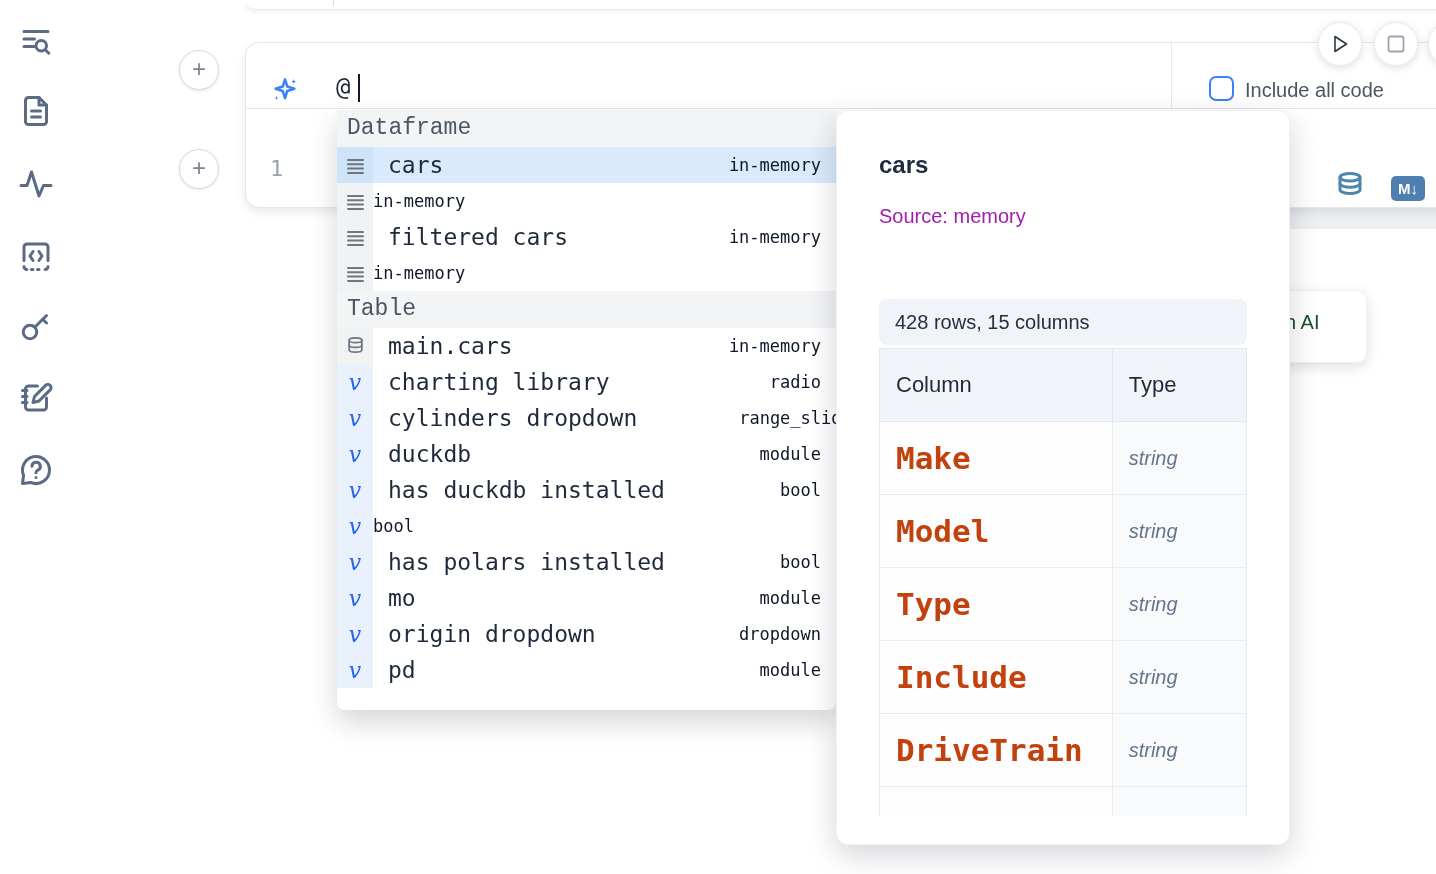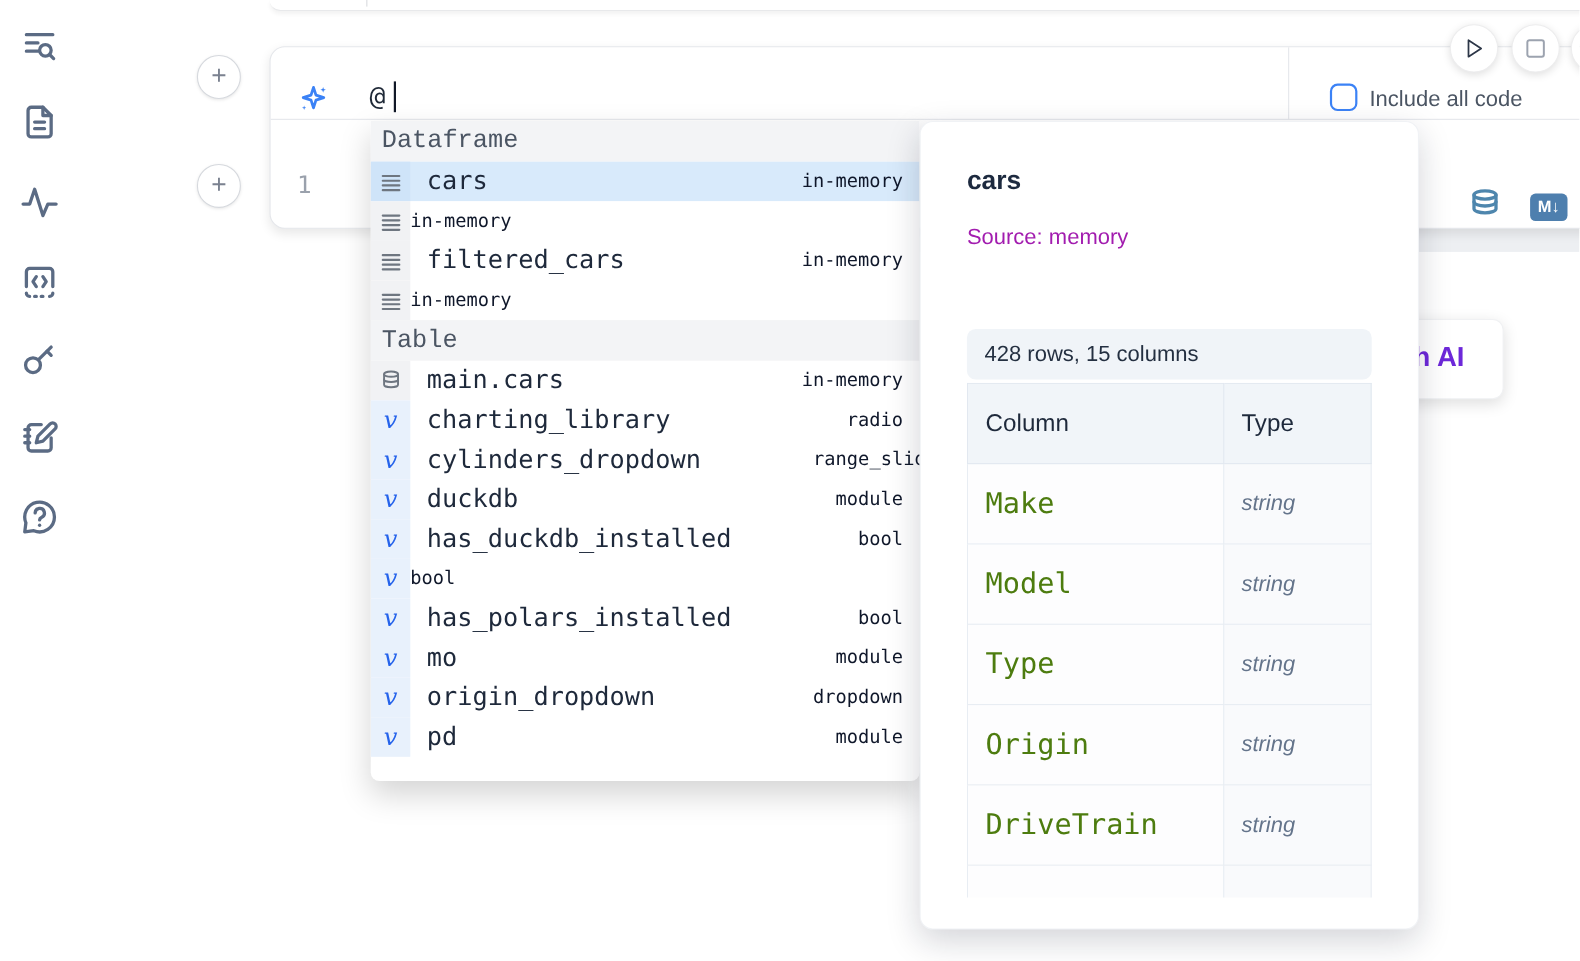"h AI" .ai-card-text { color: #6d28d9 -> #14532d; font-size: 25px -> 20px; font-weight: bold -> normal }
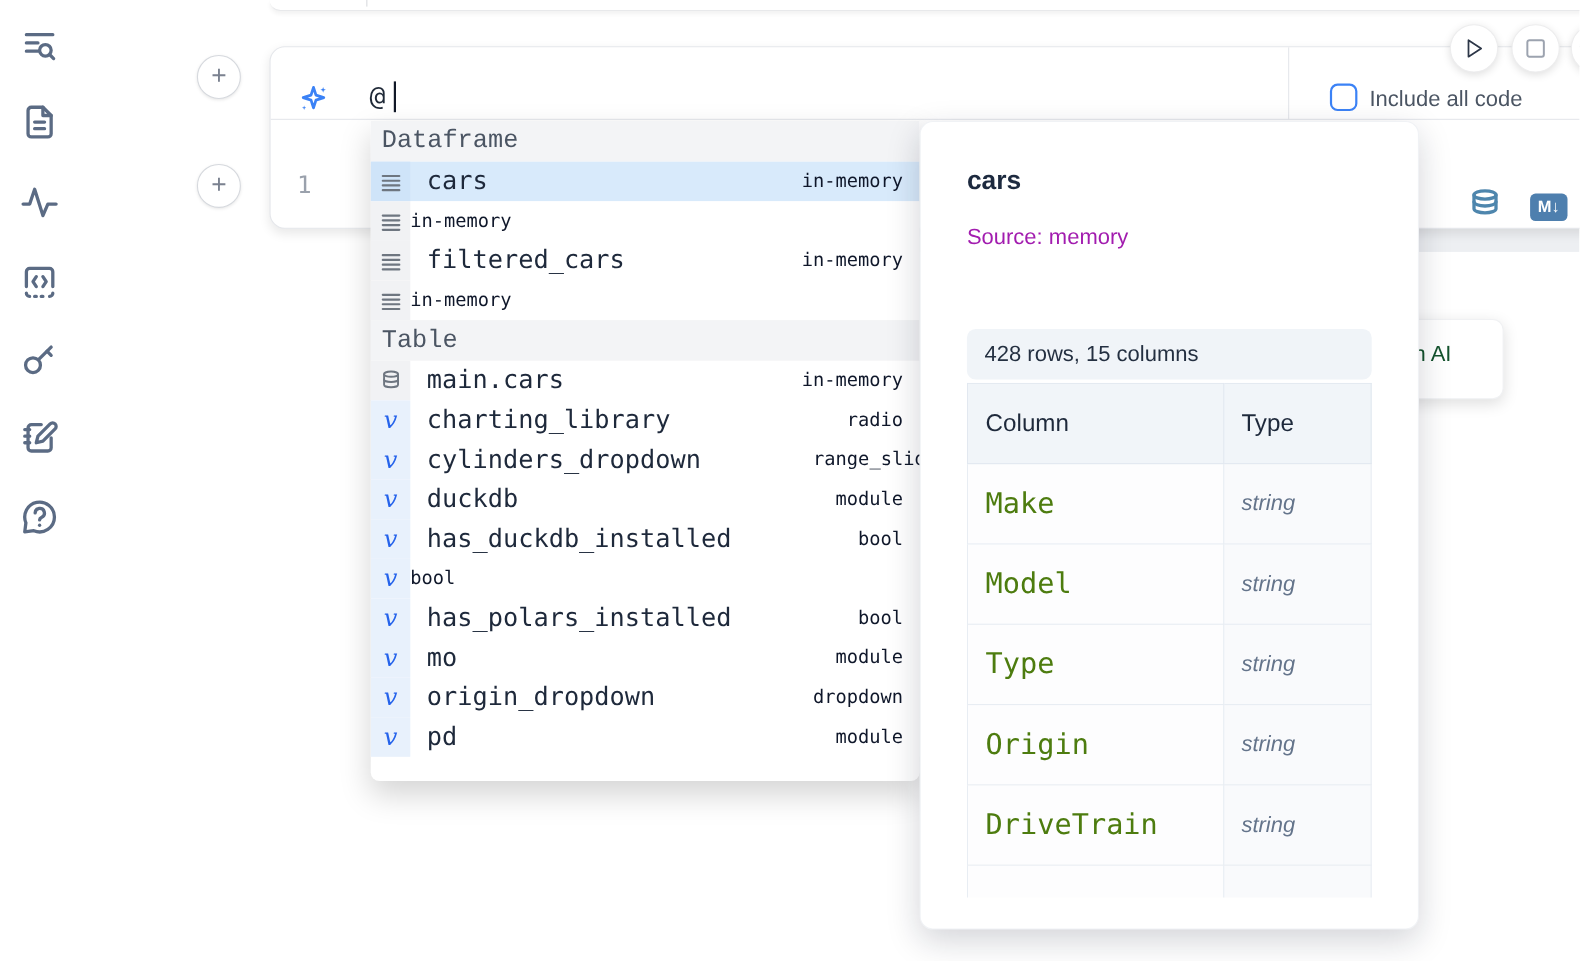"Make" td.col-name { color: #4d7c0f -> #c2410c; font-size: 26px -> 31px; font-weight: none -> bold }
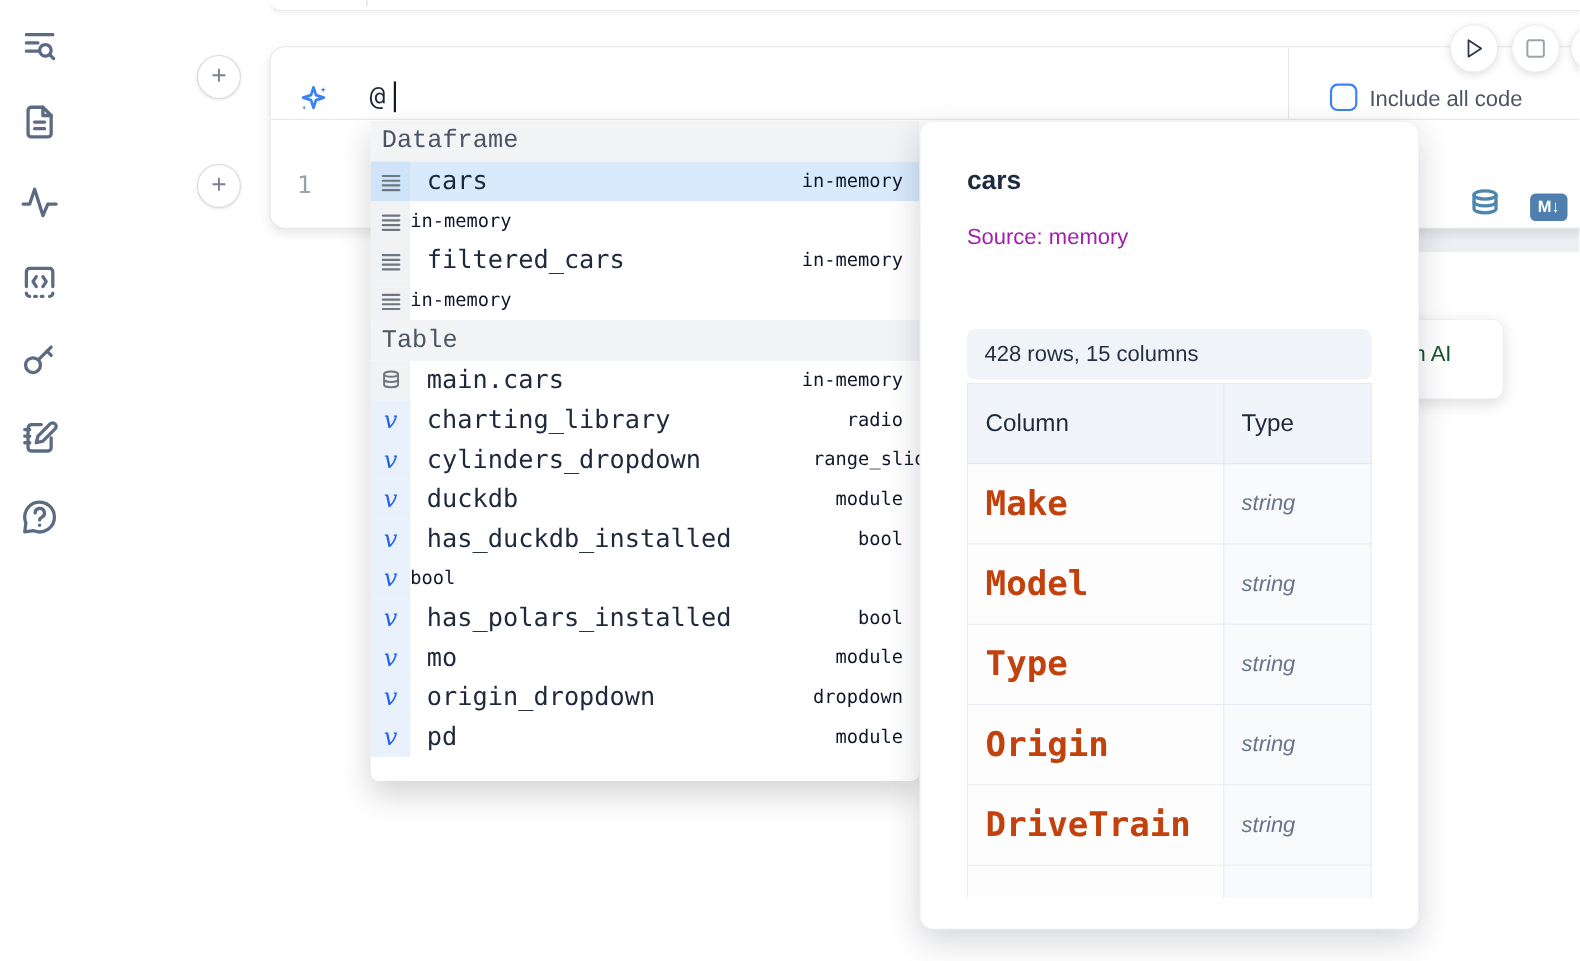"Origin" td.col-name { text: Origin -> Include }
